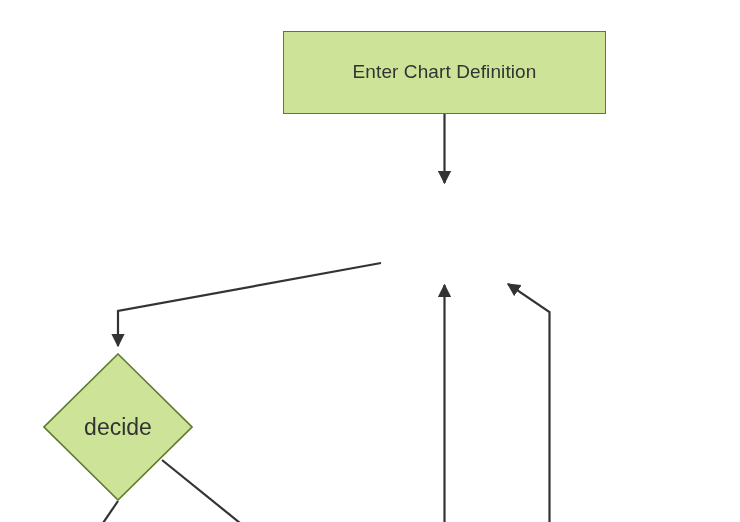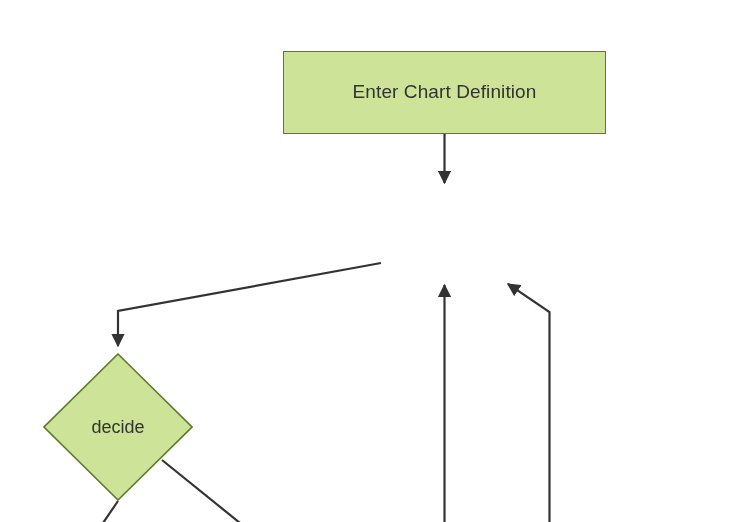"Enter Chart Definition" .node { margin-top: 20px -> none }
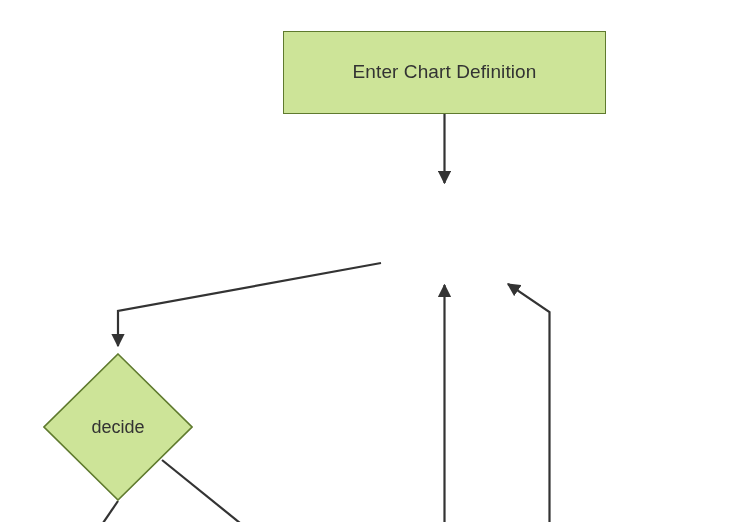"decide" .diamond-label { font-size: 18px -> 23px }
